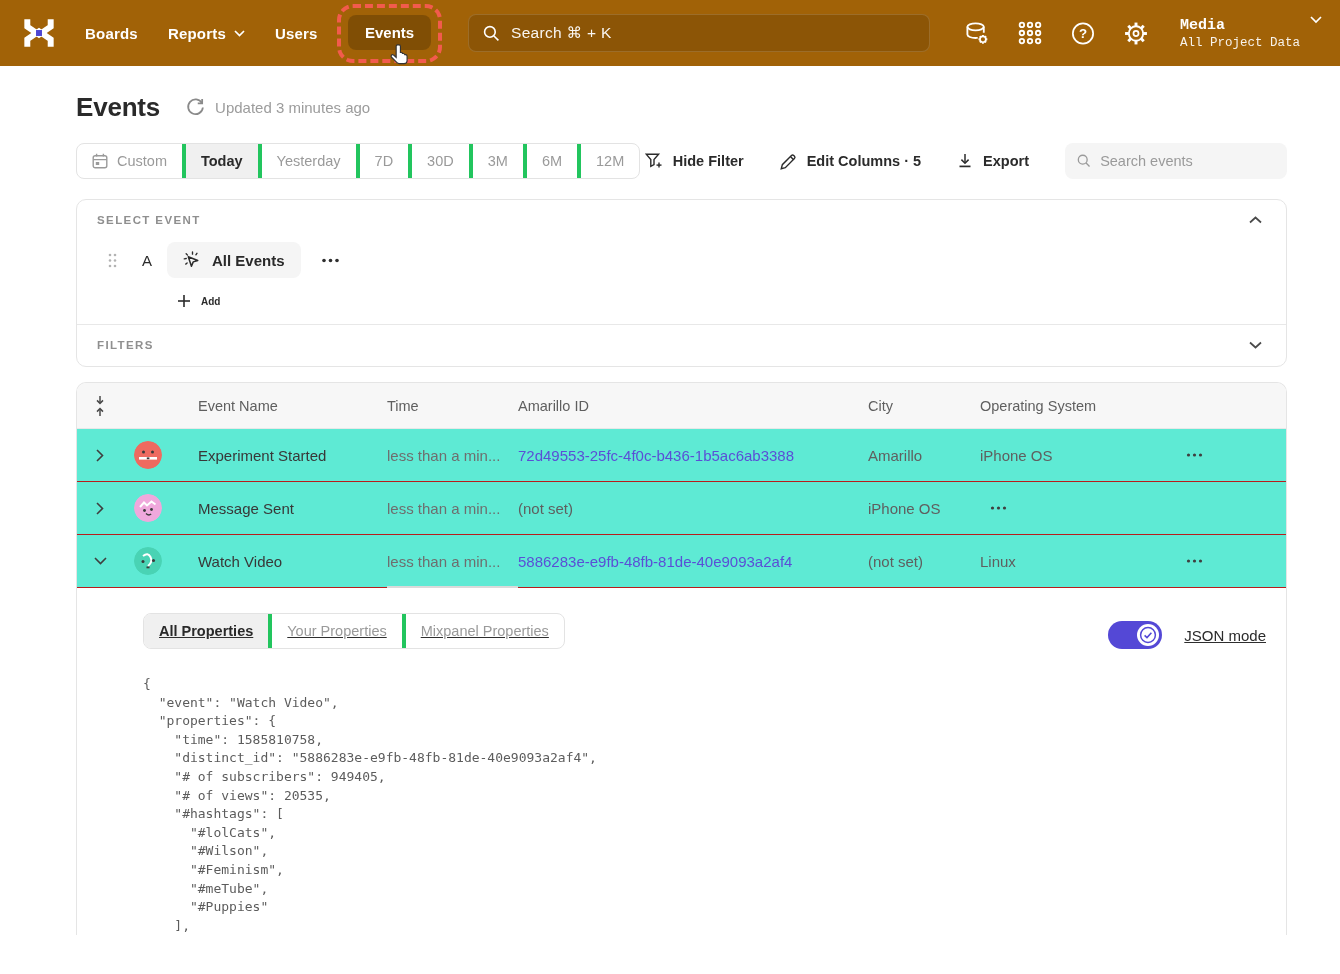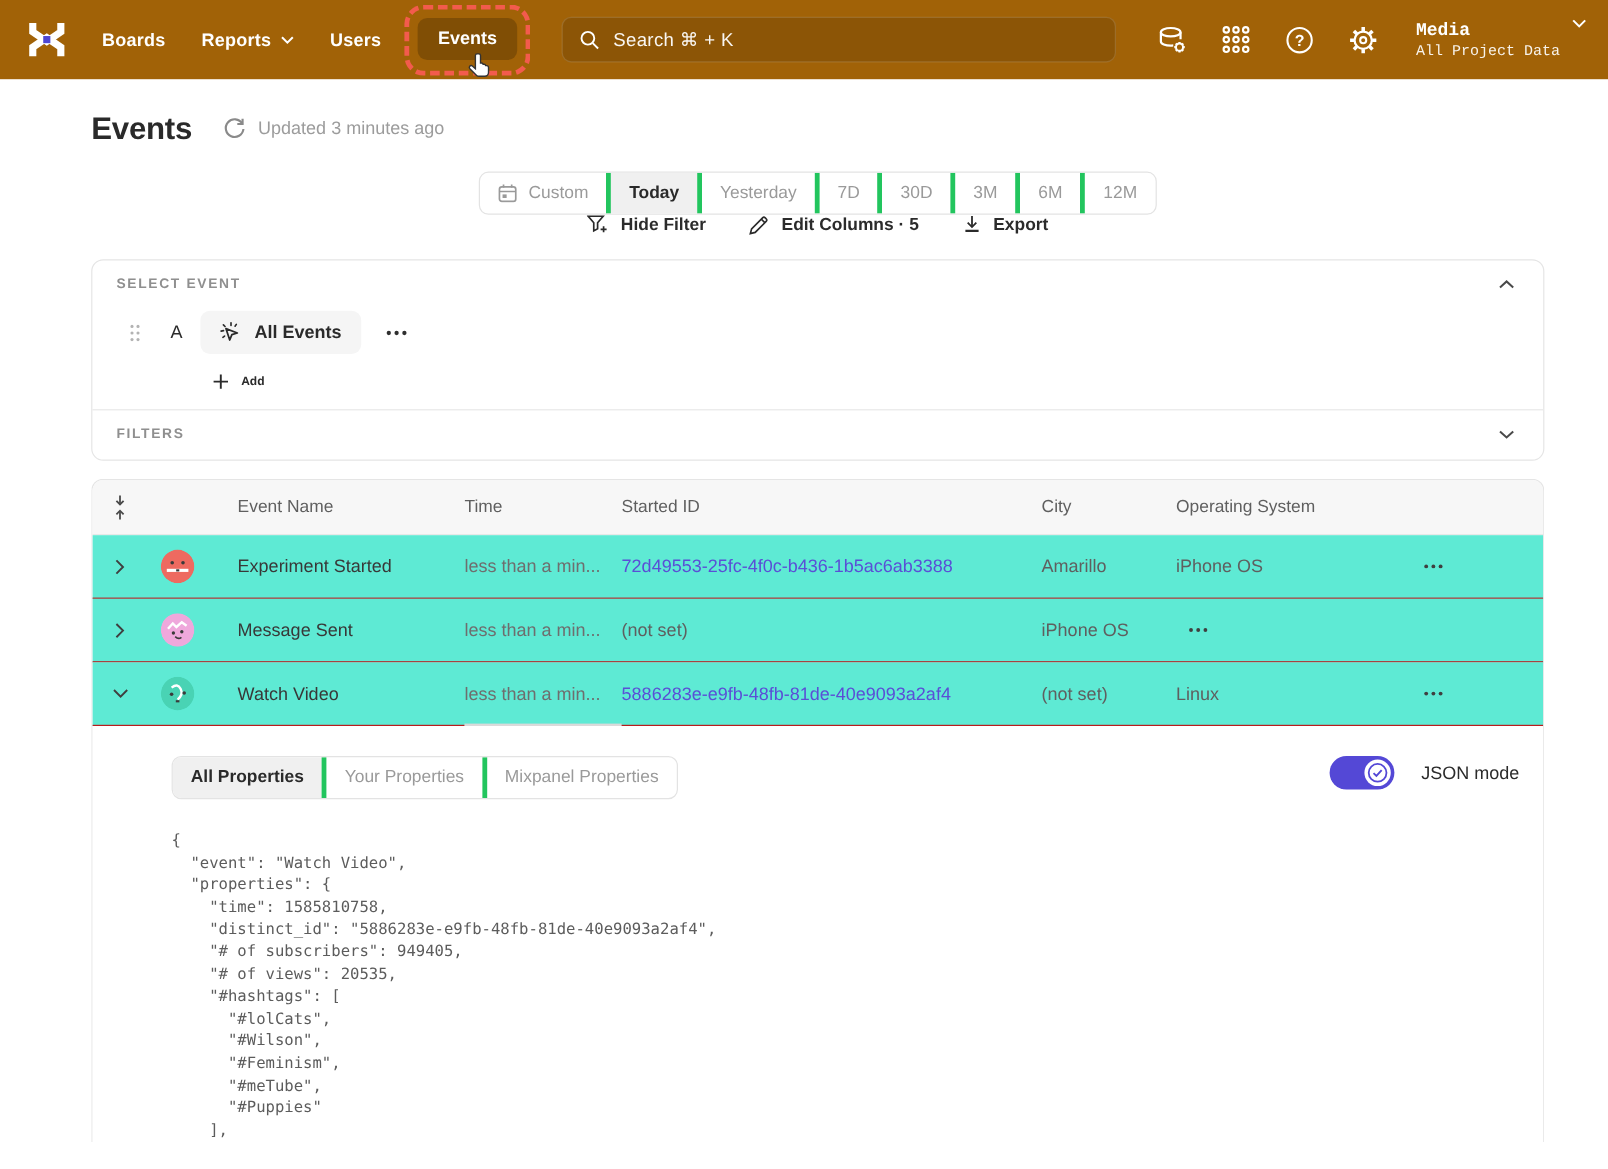"Custom" .controls-row { flex-direction: column -> none }
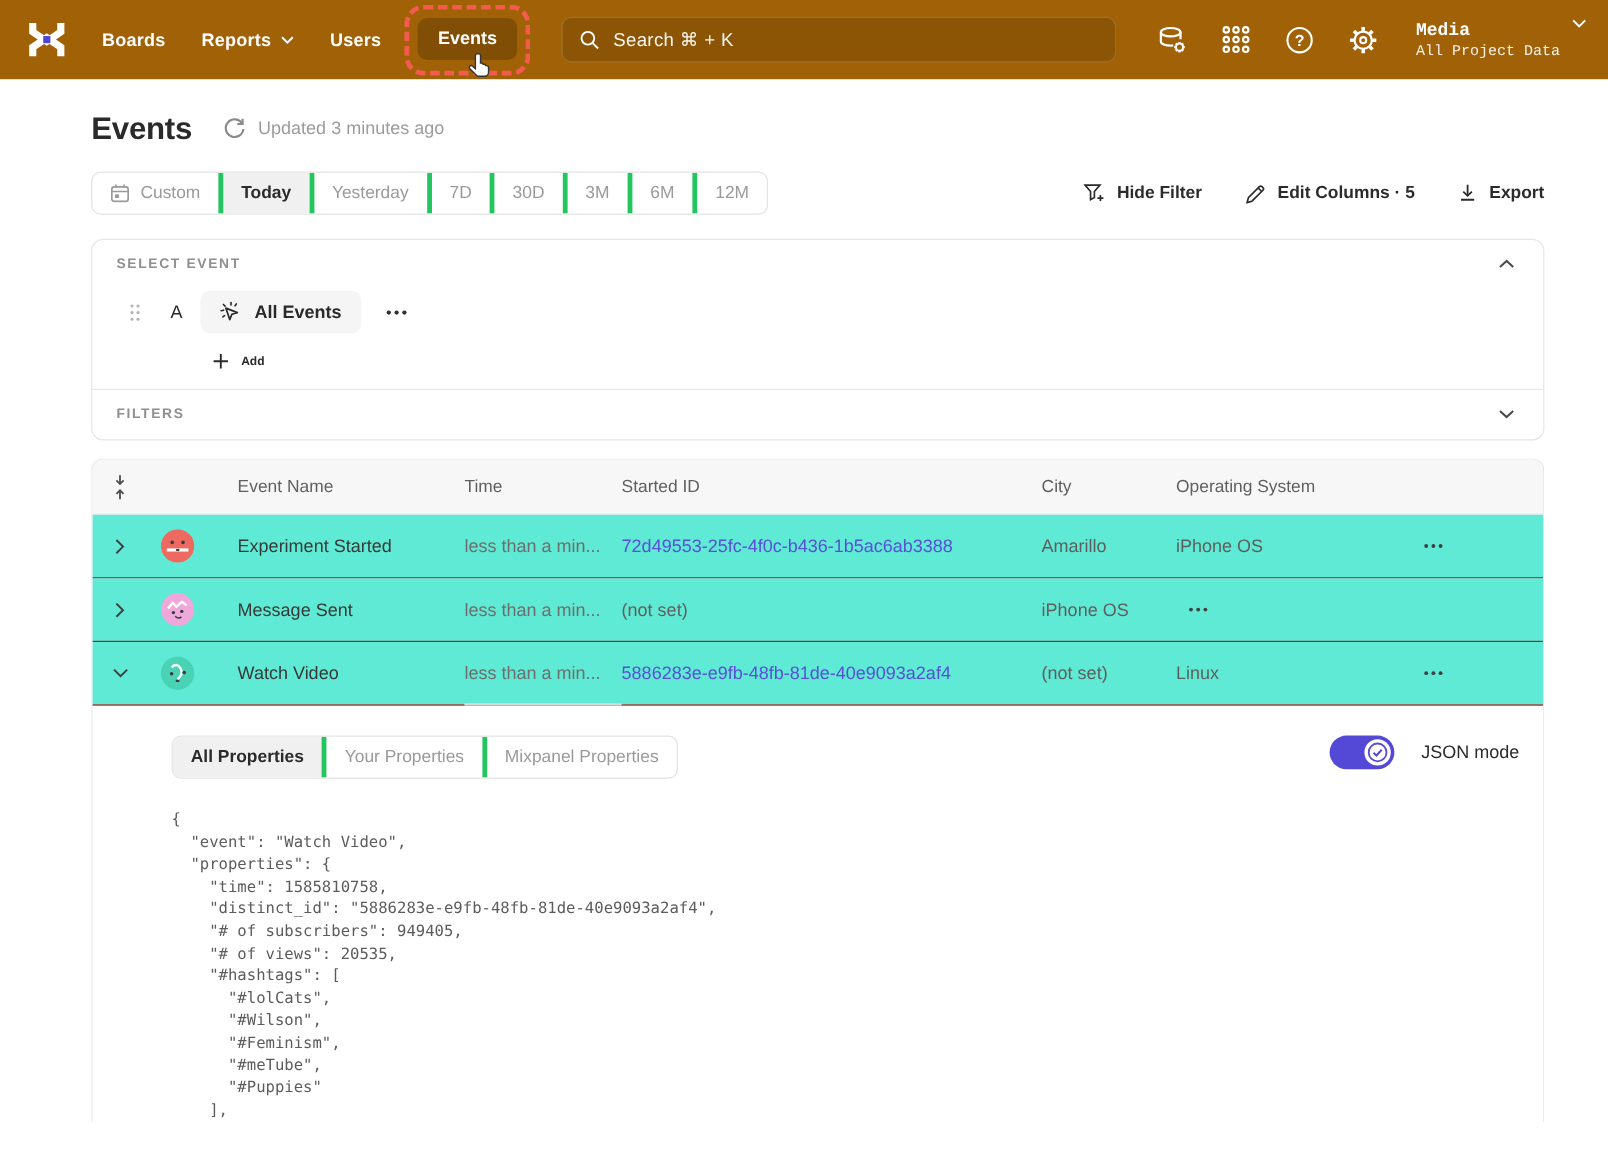"Search events" span.search-events { html: none -> <span> <svg> <circle></circle> <line></line> </svg> <input> </span> }
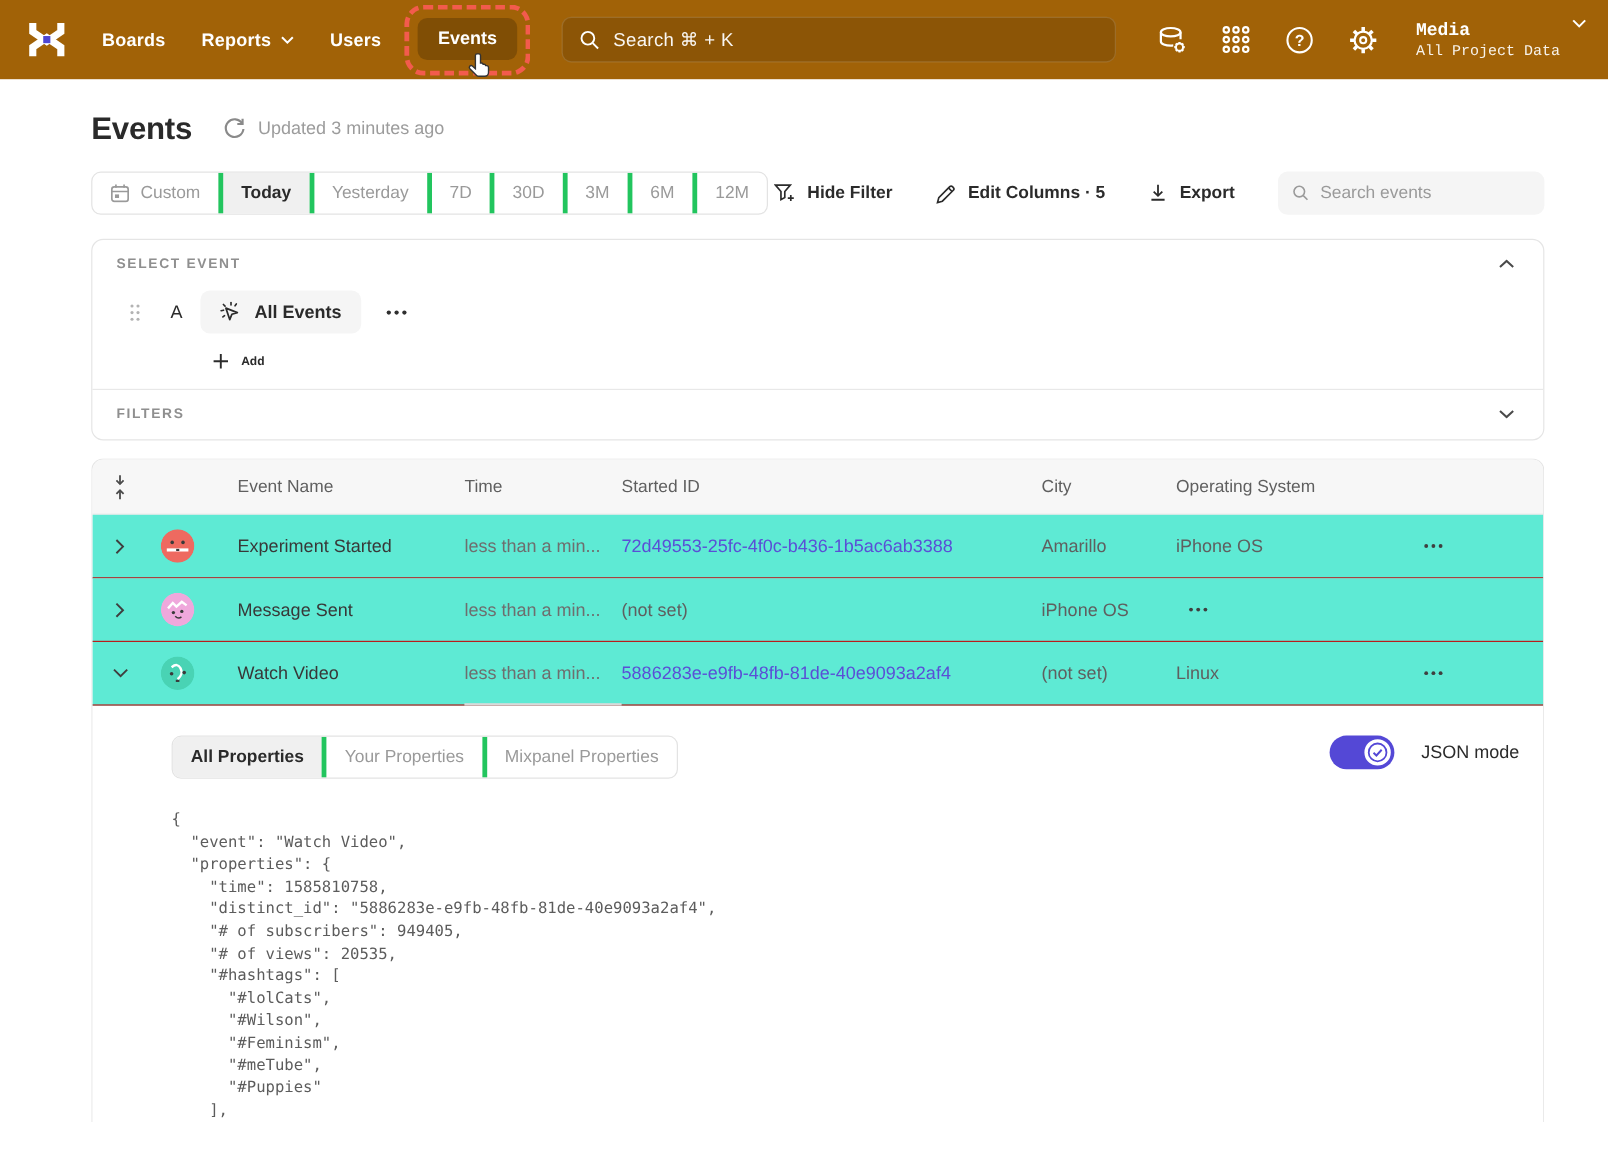"Started ID" span { text: Started -> Amarillo }
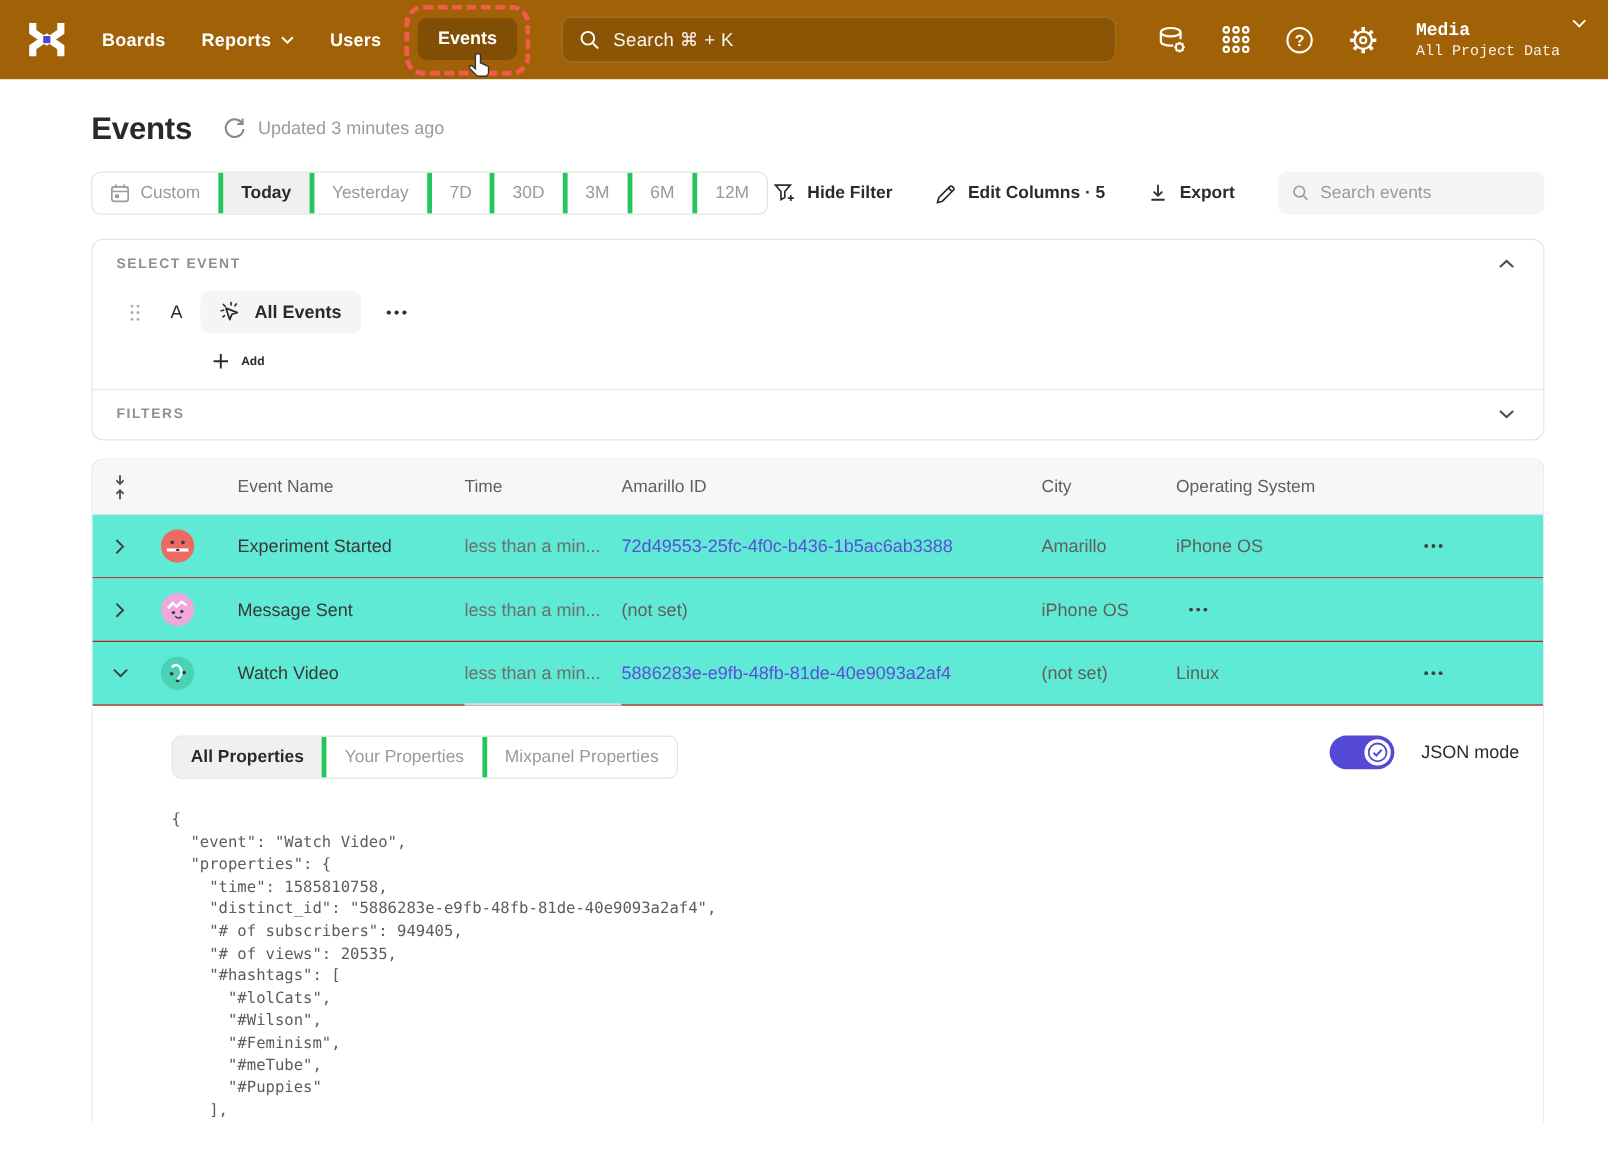"All Properties" .detail-head { align-items: flex-start -> flex-end; text-decoration: none -> underline }
